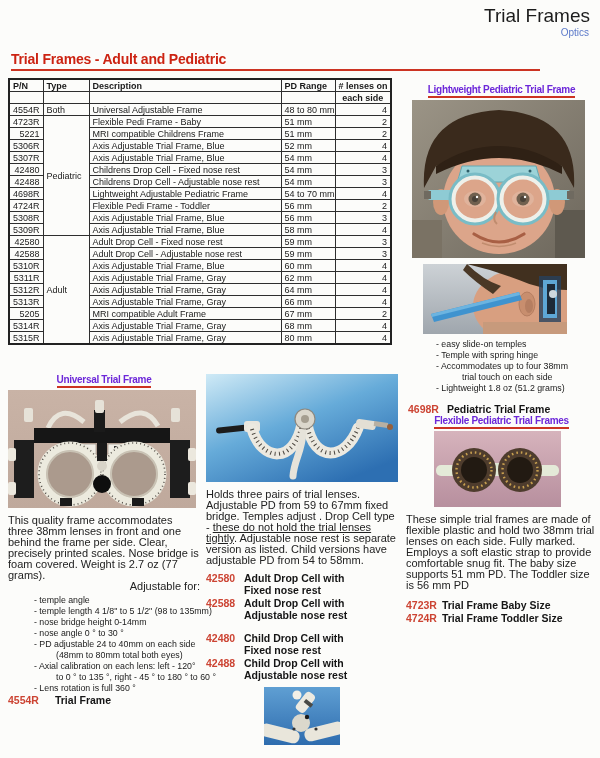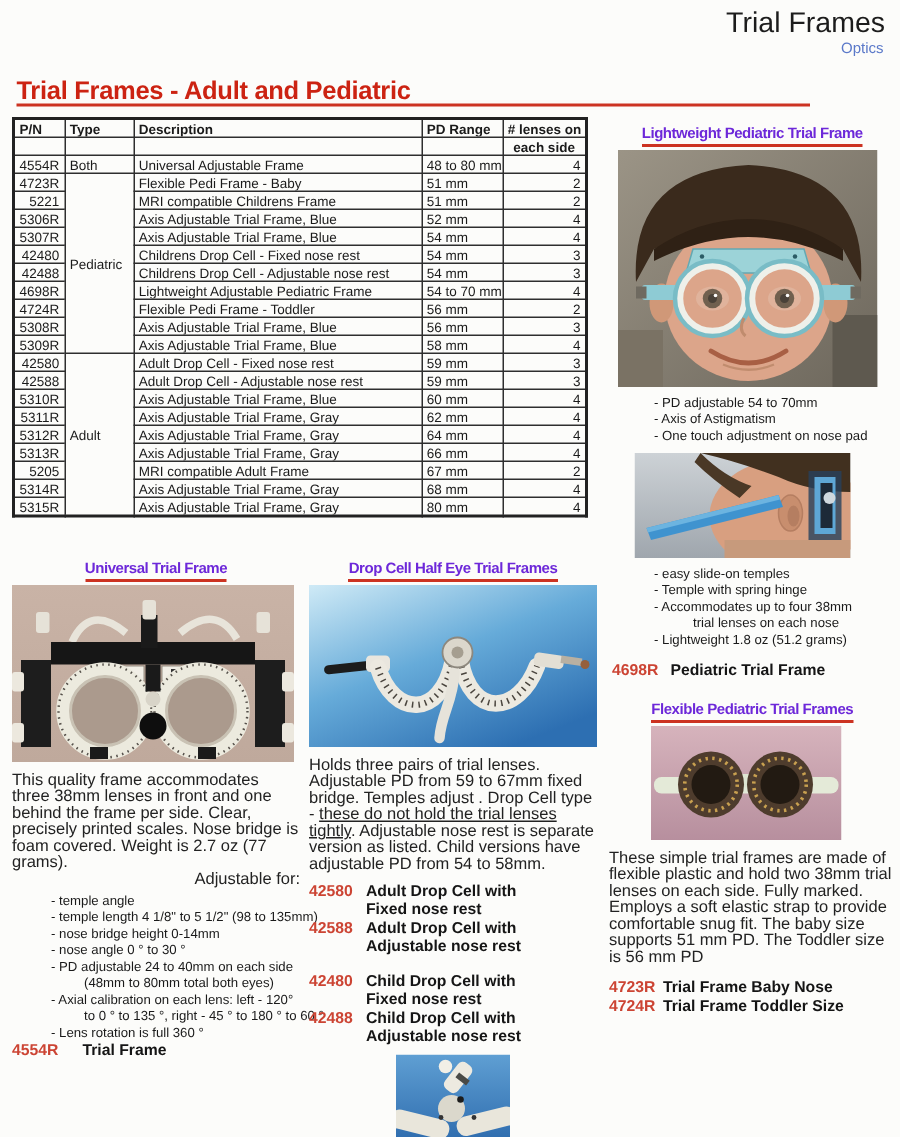"Trial Frames - Adult and" .section-heading { font-size: 17px -> 14px }
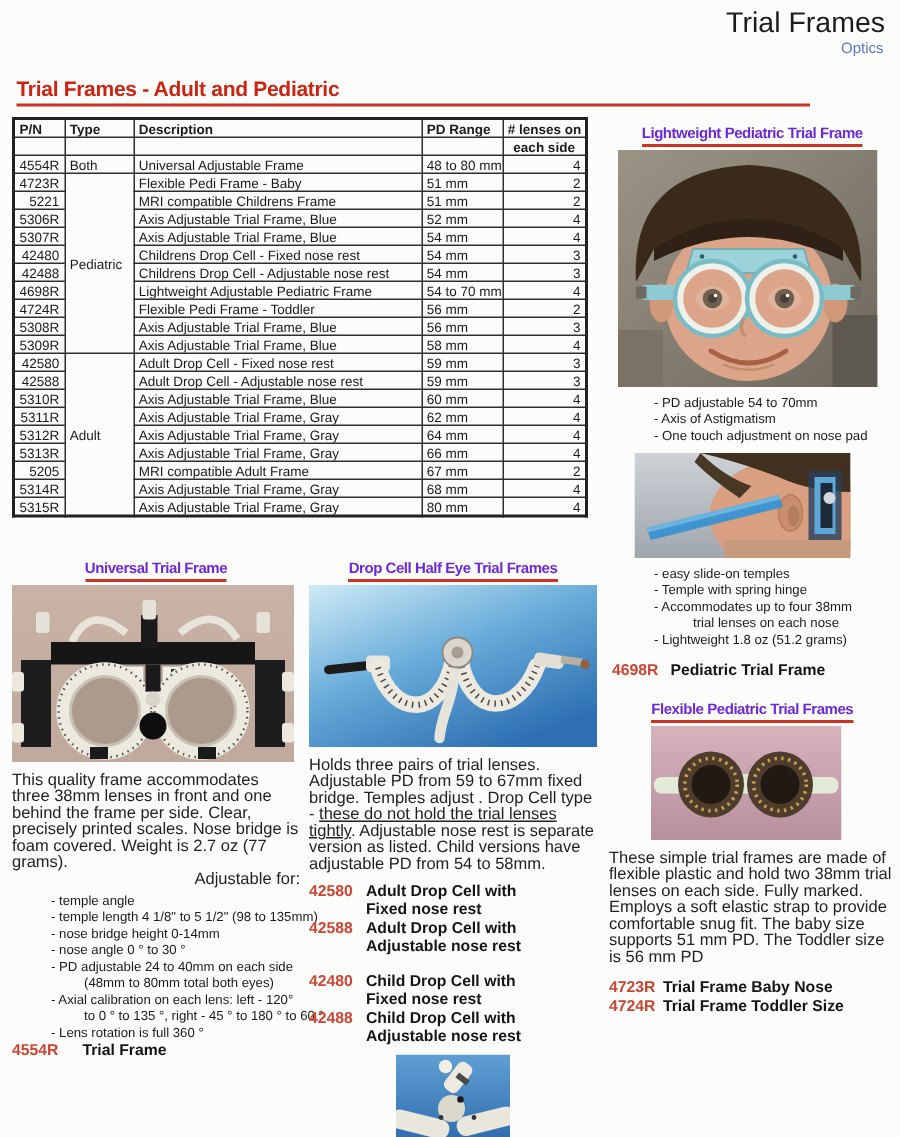"- PD adjustable 54 to" div.bullets { html: <div> <div>- PD adjustable 54 to 70mm</div> <div>- Axis of Astigmatism</div> <div>- One touch adjustment on nose pad</div> </div> -> none }
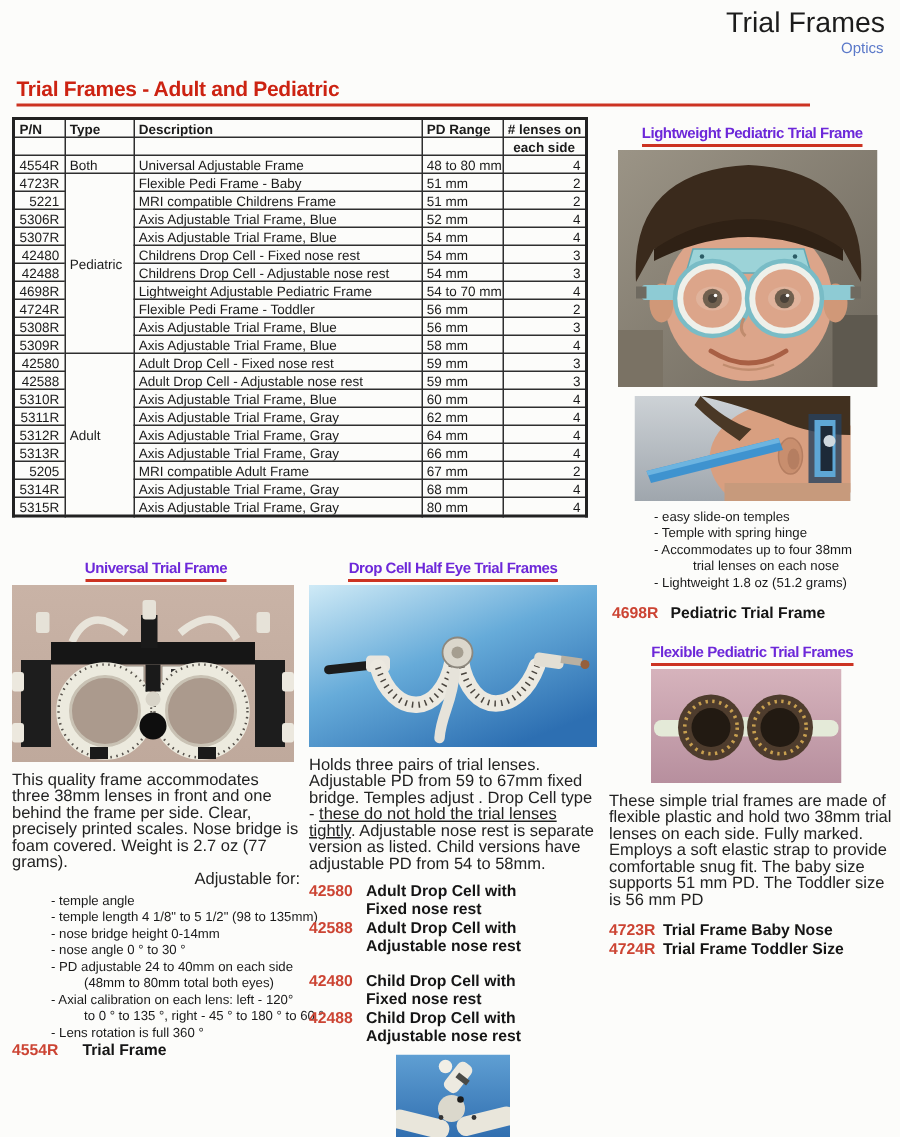"Drop Cell Half Eye Trial" div.col-heading { html: <div> <span>Drop Cell Half Eye Trial Frames</span> </div> -> none }
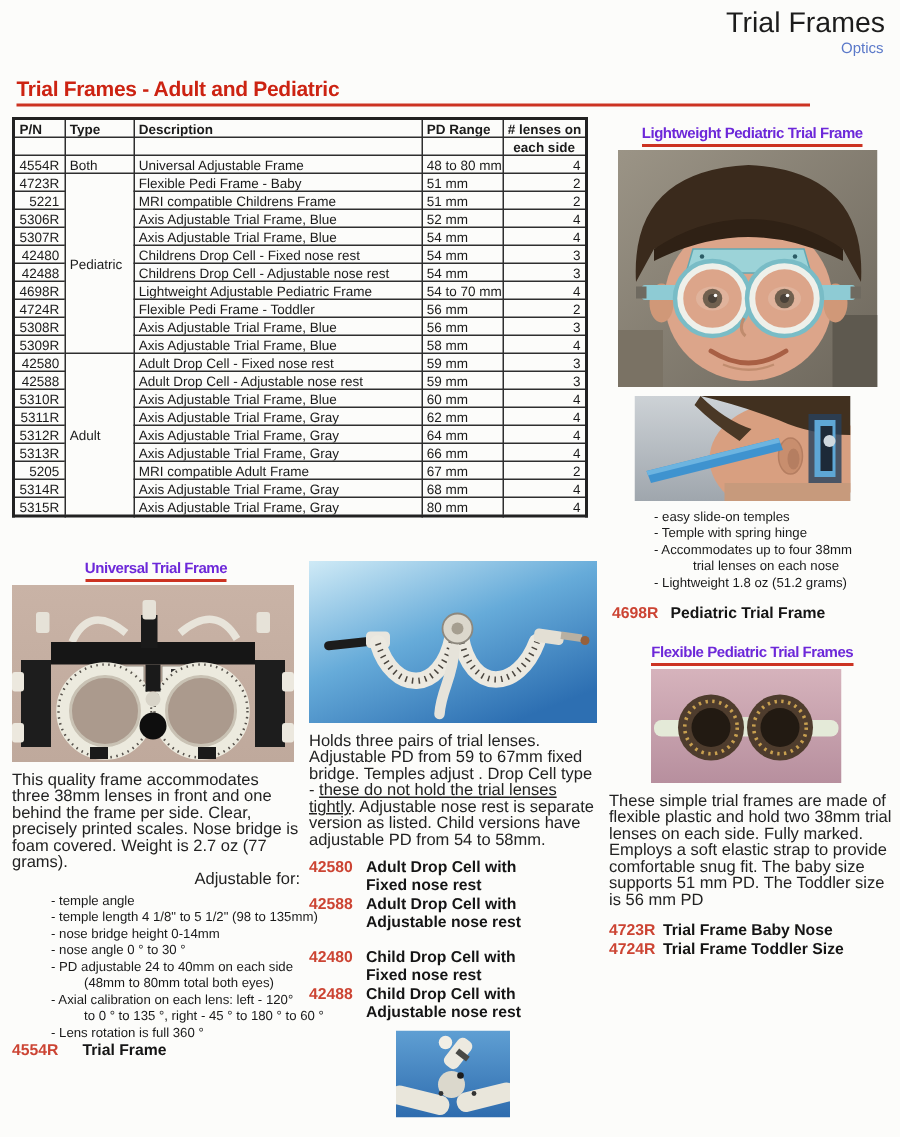"trial lenses on each nose" div.line { text: lenses on each nose -> touch on each side }
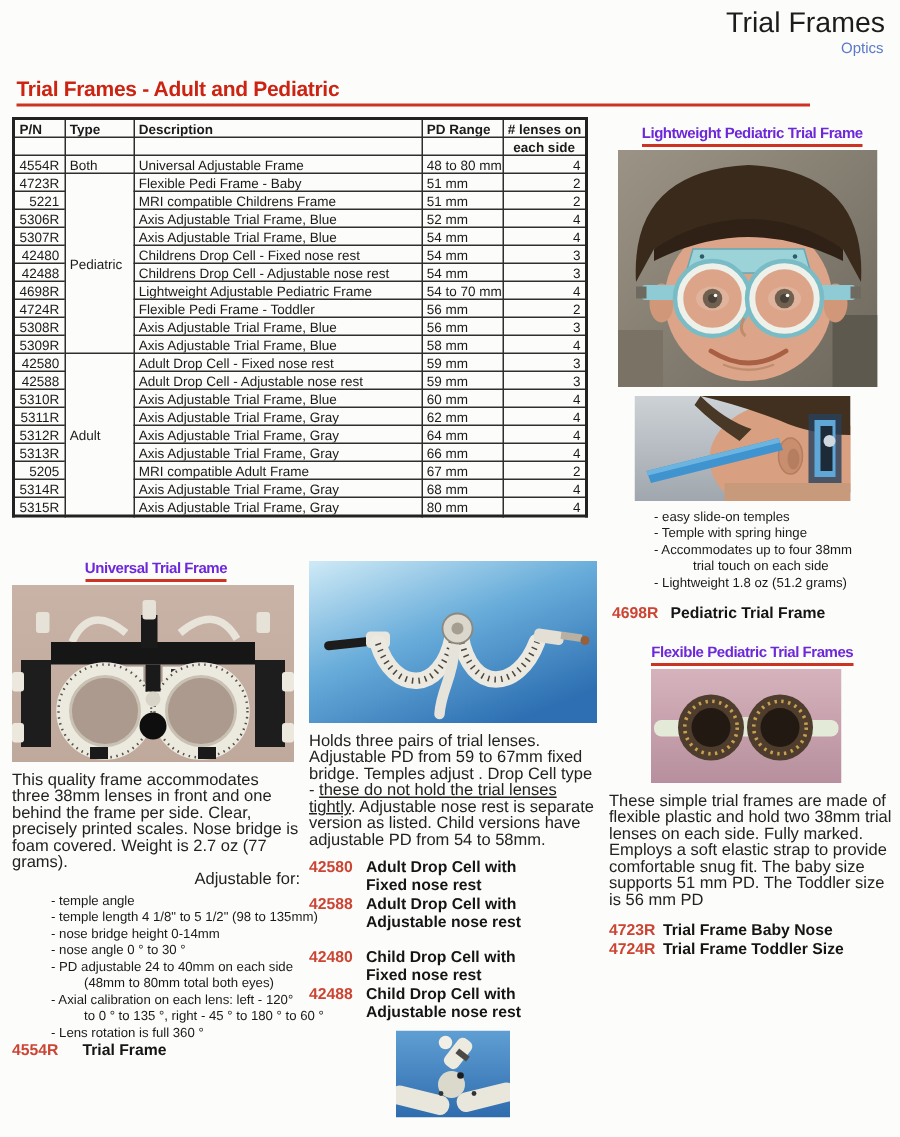"Flexible Pediatric Trial Frames" .heading-2 { margin-top: 15px -> none }
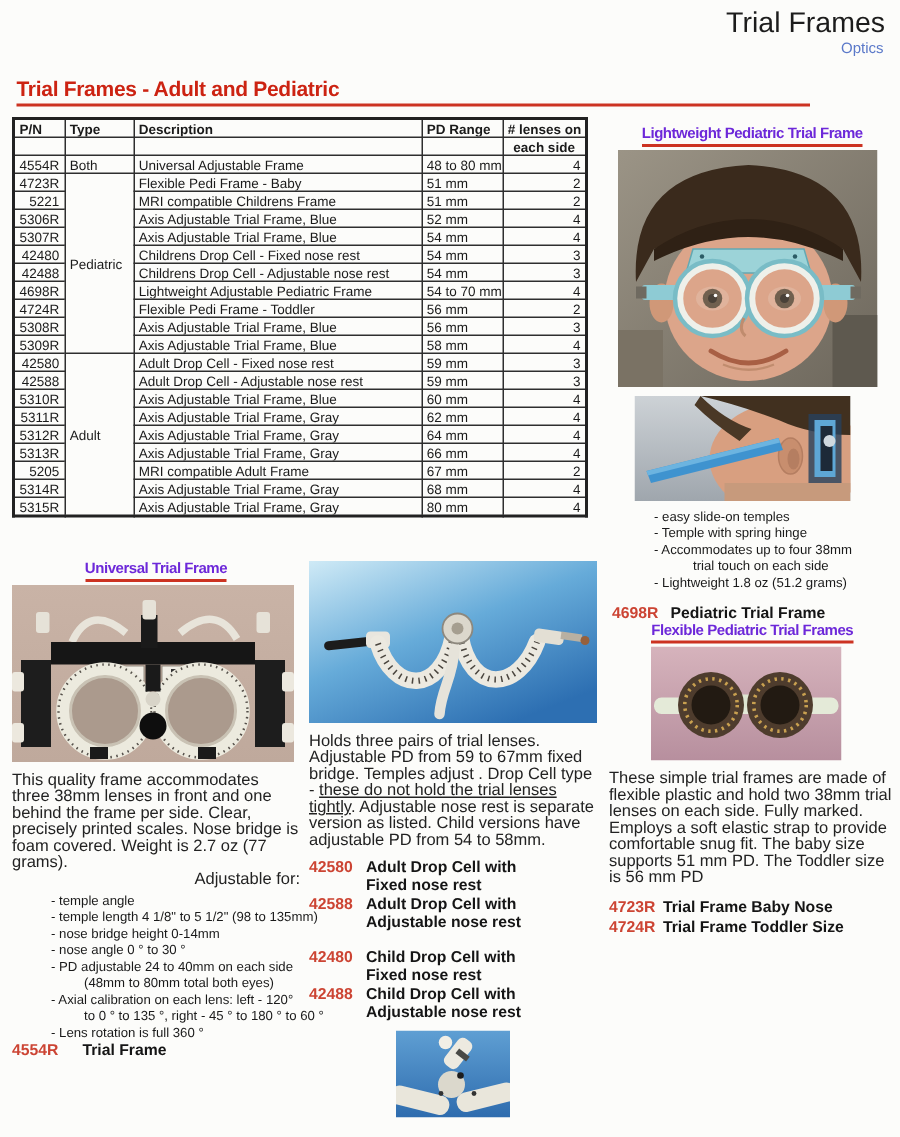"Trial Frame Baby Nose" span { text: Nose -> Size }
